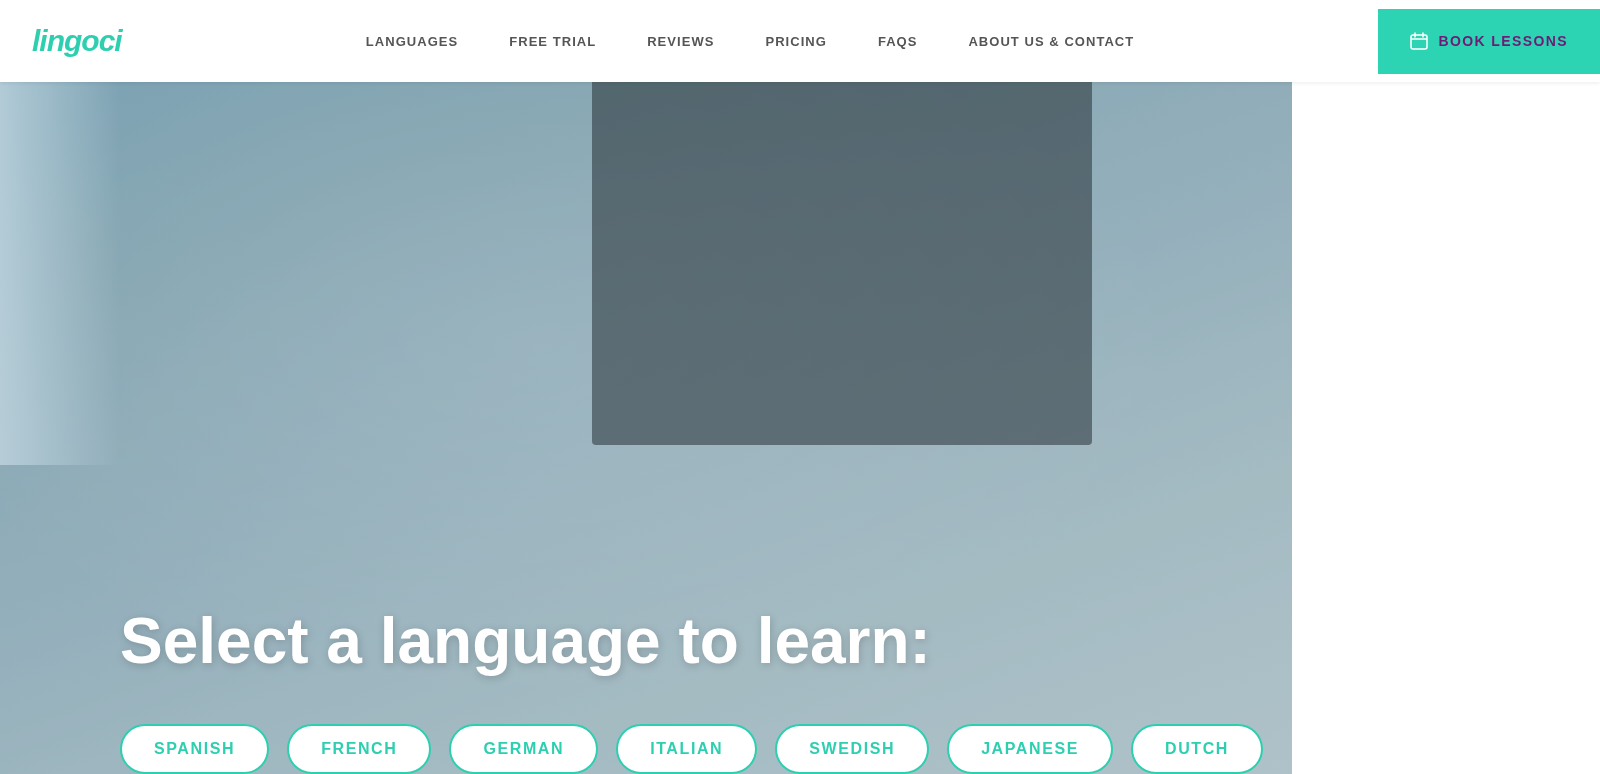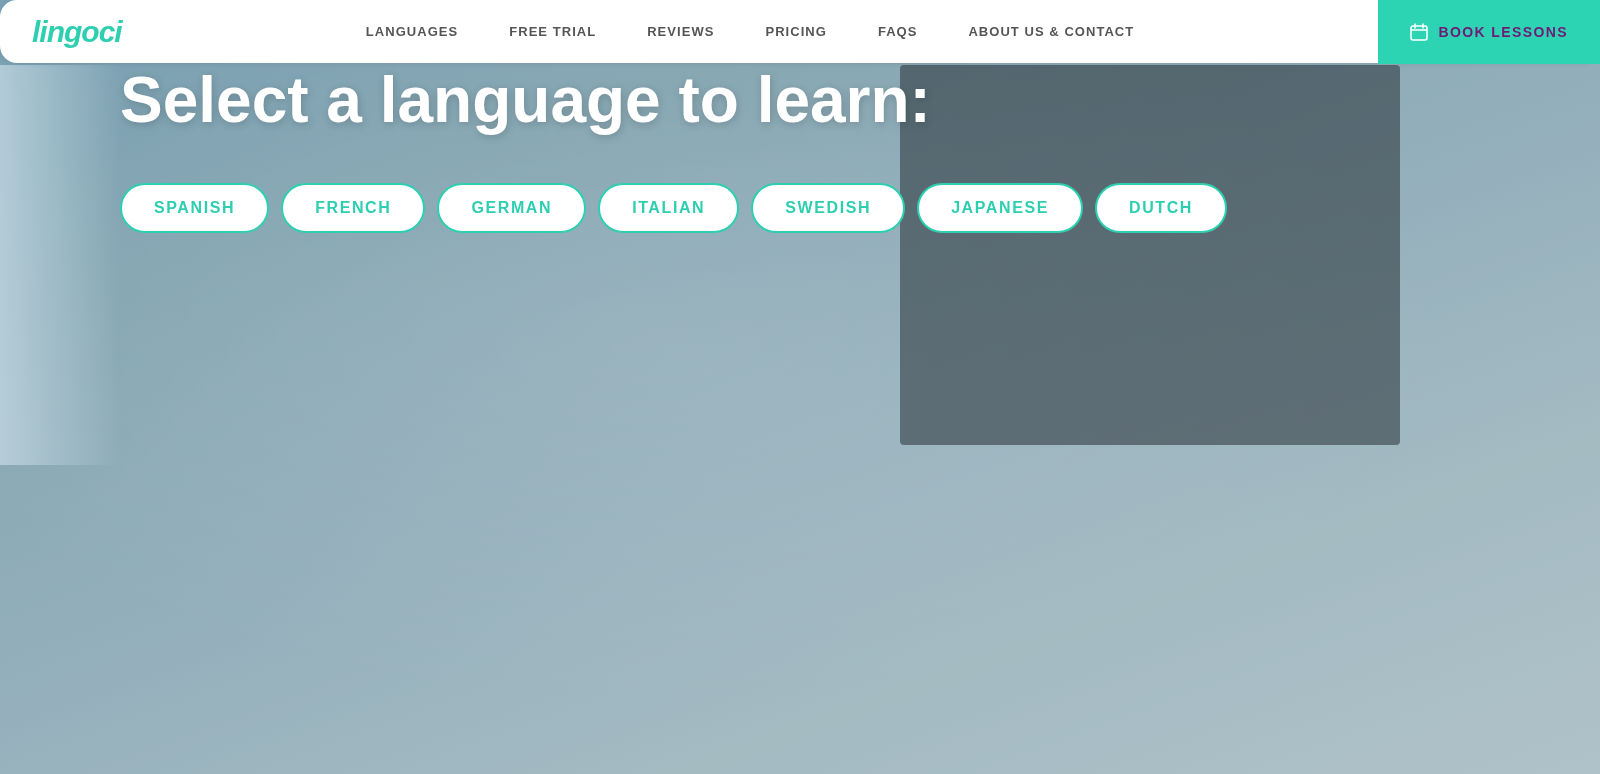"lingoci" .navbar { border-radius: 17px -> none; height: 63px -> 82px }
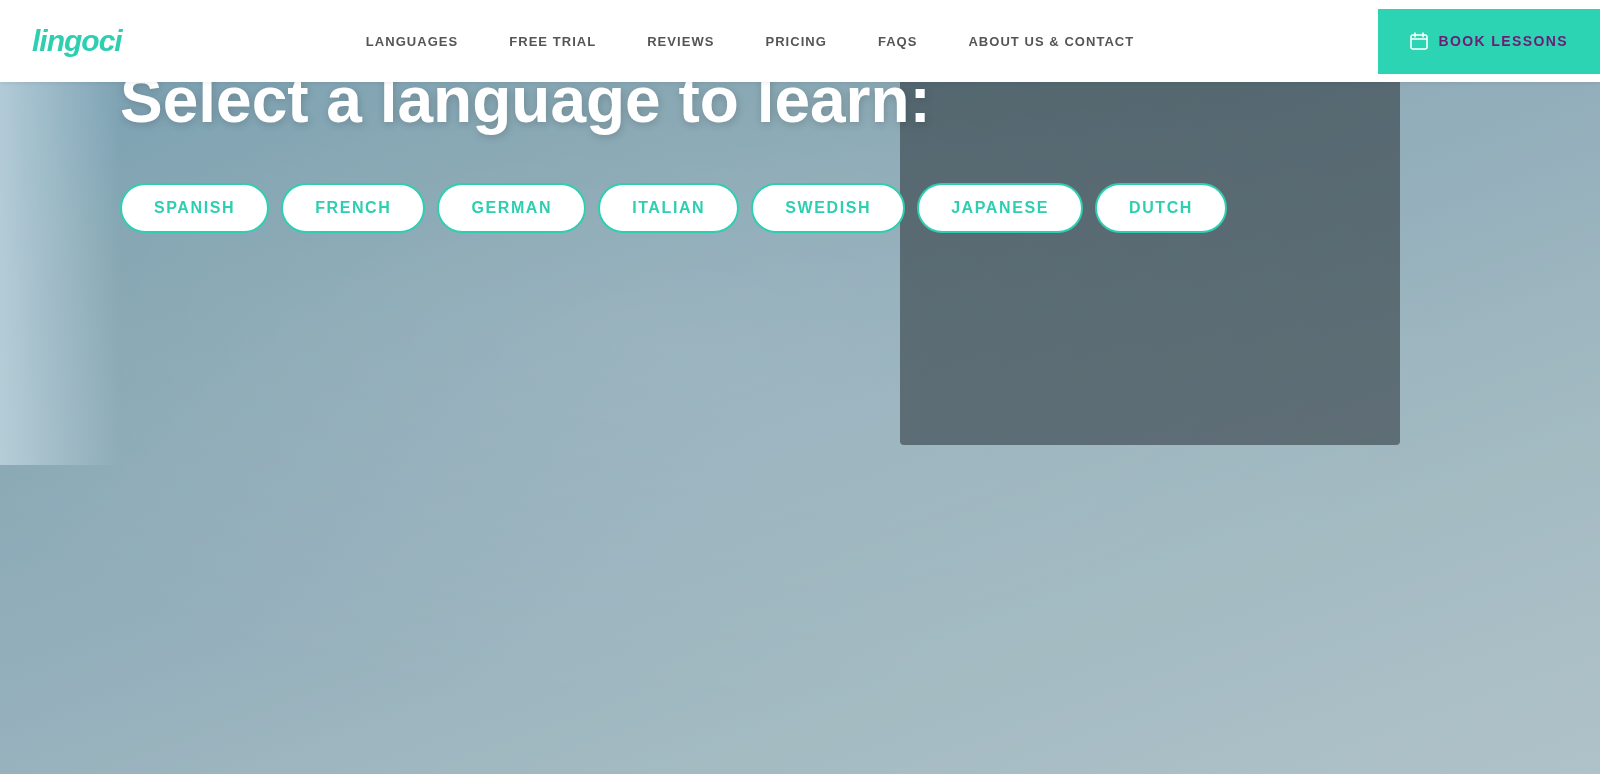"Select a language to learn:" .hero { align-items: flex-start -> flex-end; width: 1600px -> 1292px }
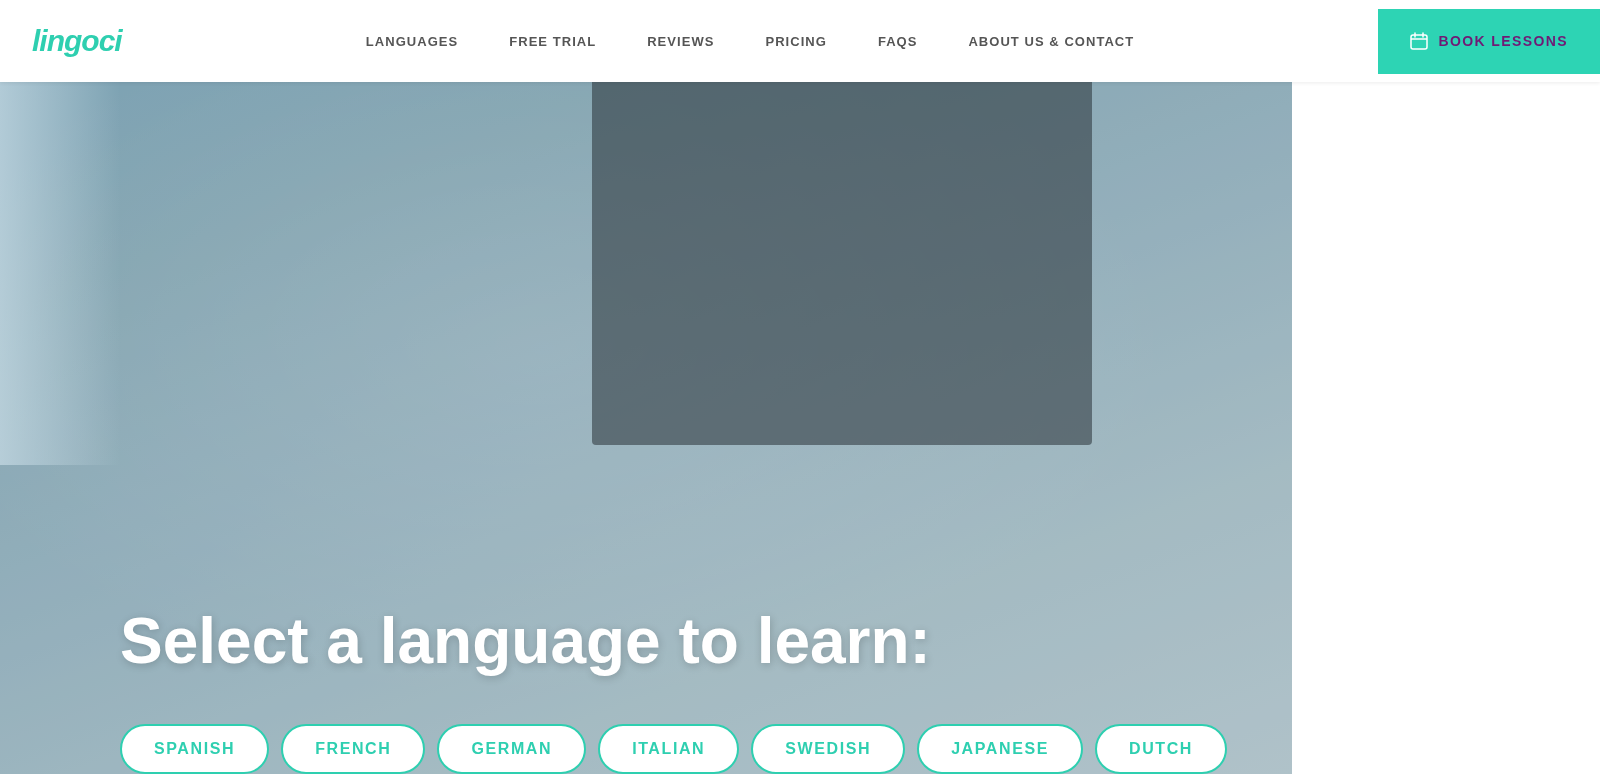"SPANISH" .language-pills { gap: 12px -> 18px }
